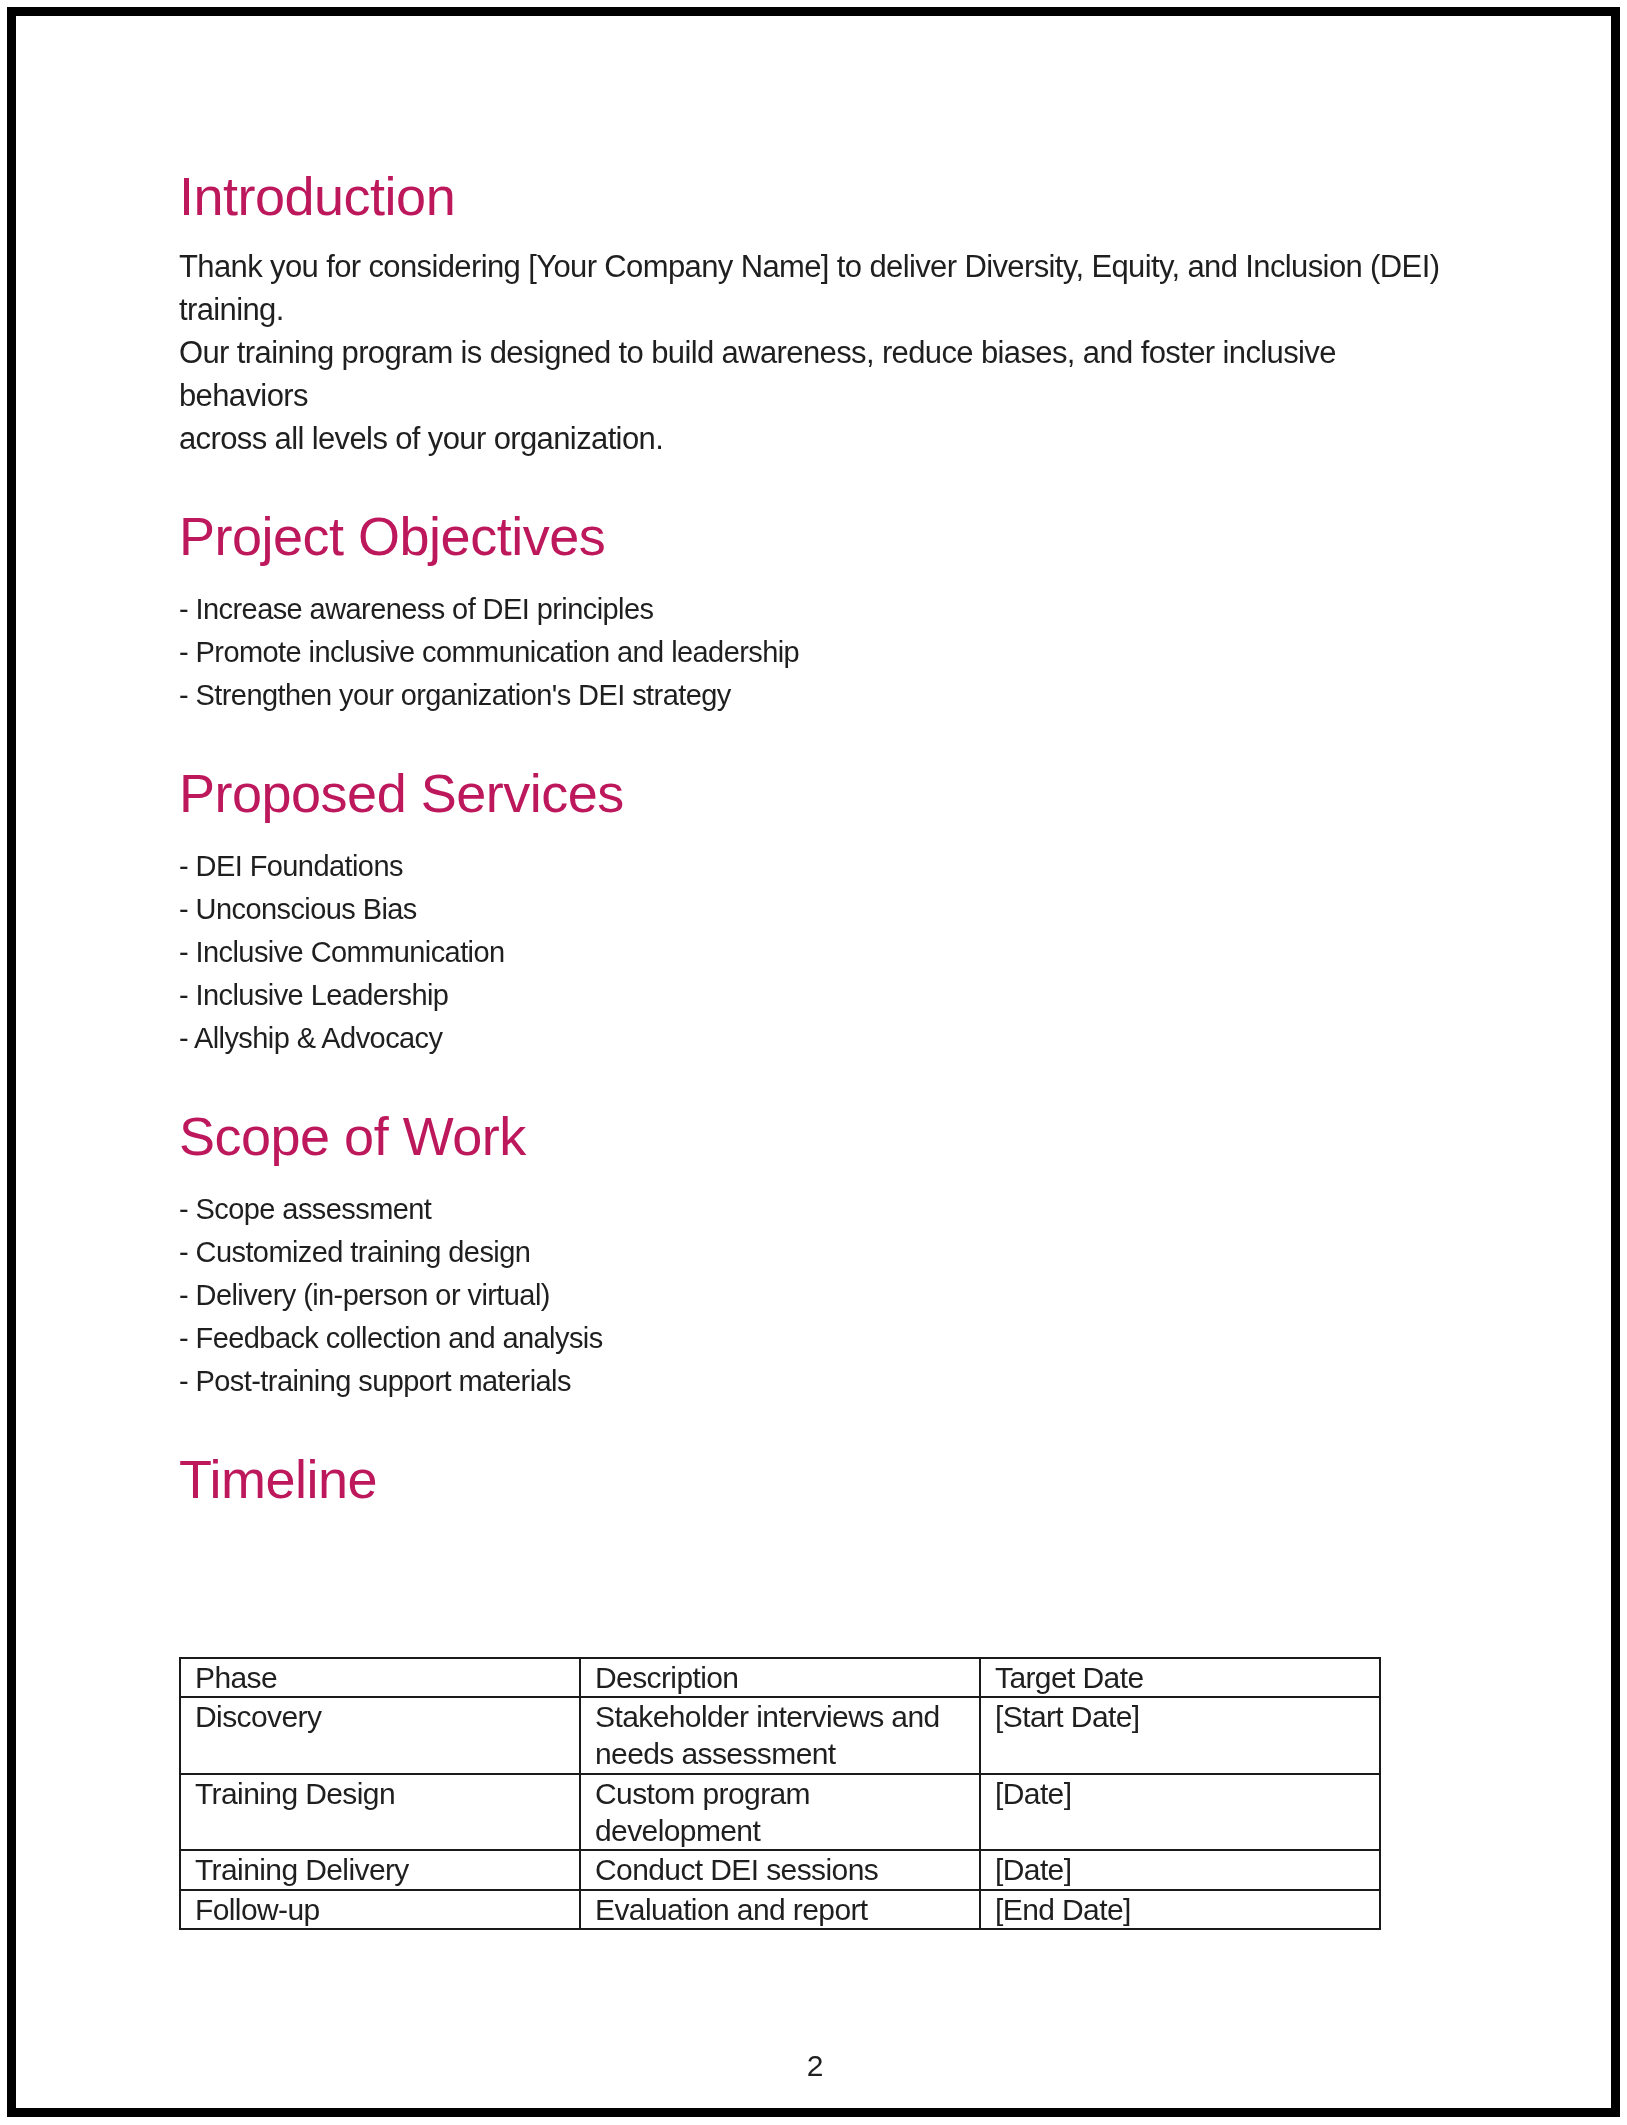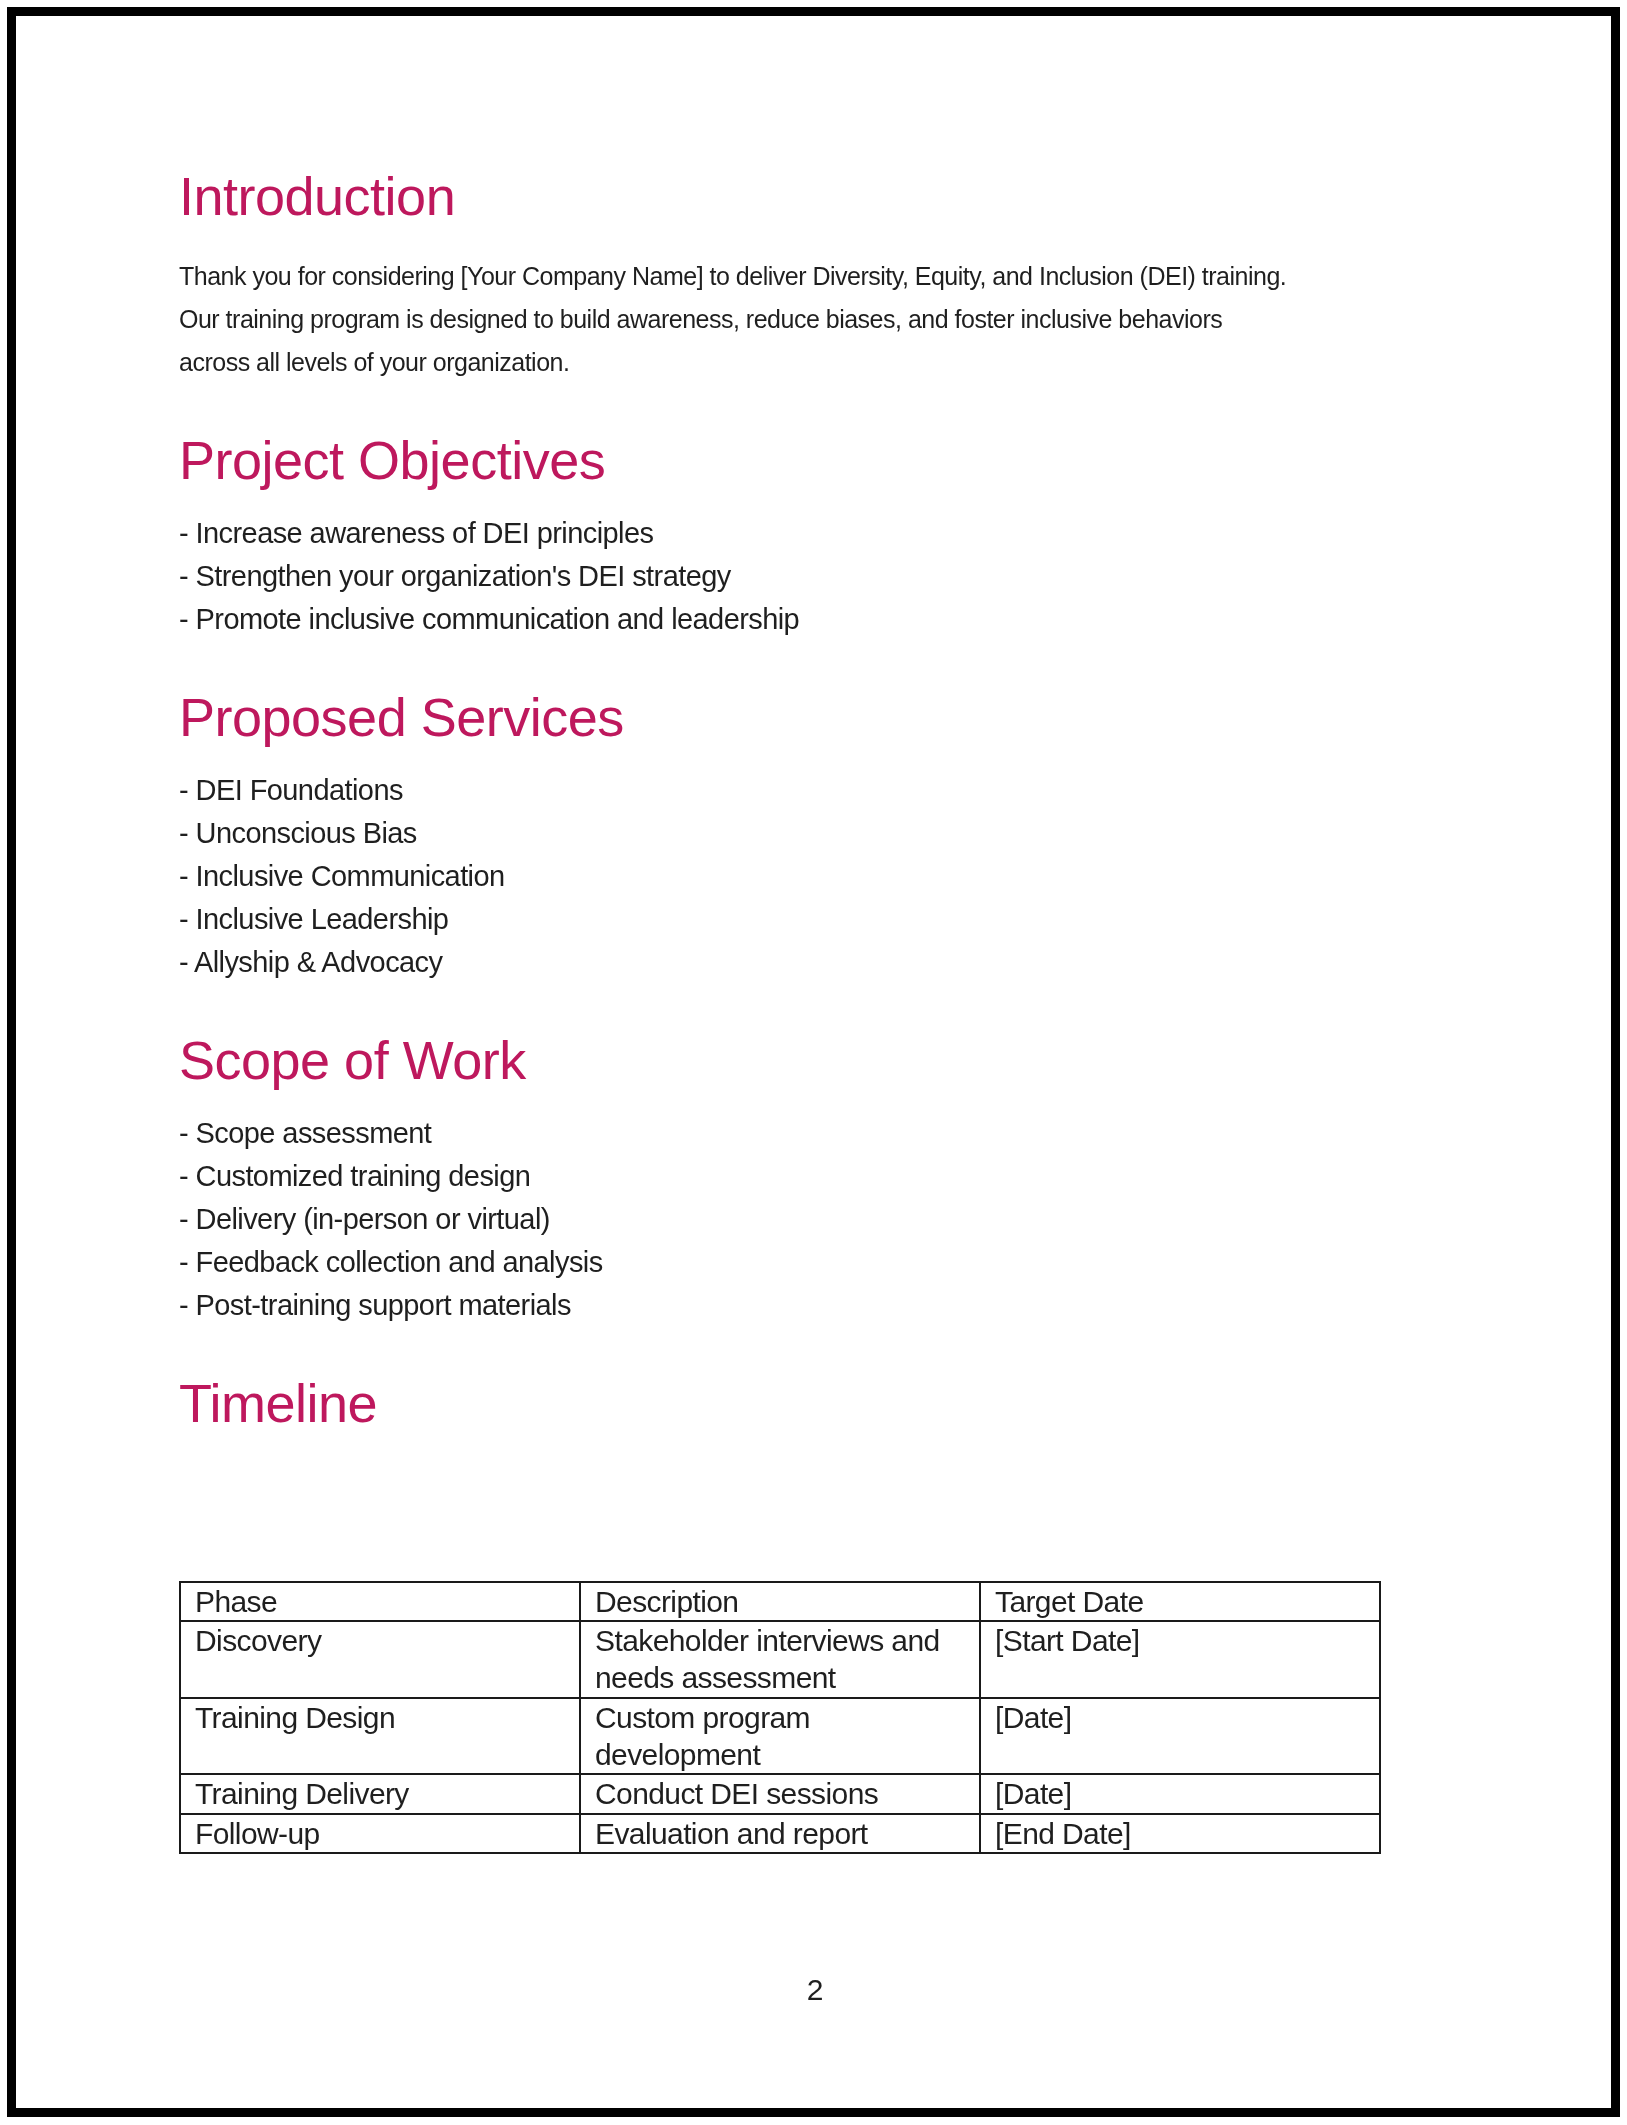"Thank you for considering [Your" .para { font-size: 25px -> 31px; margin-top: 26px -> 16px }
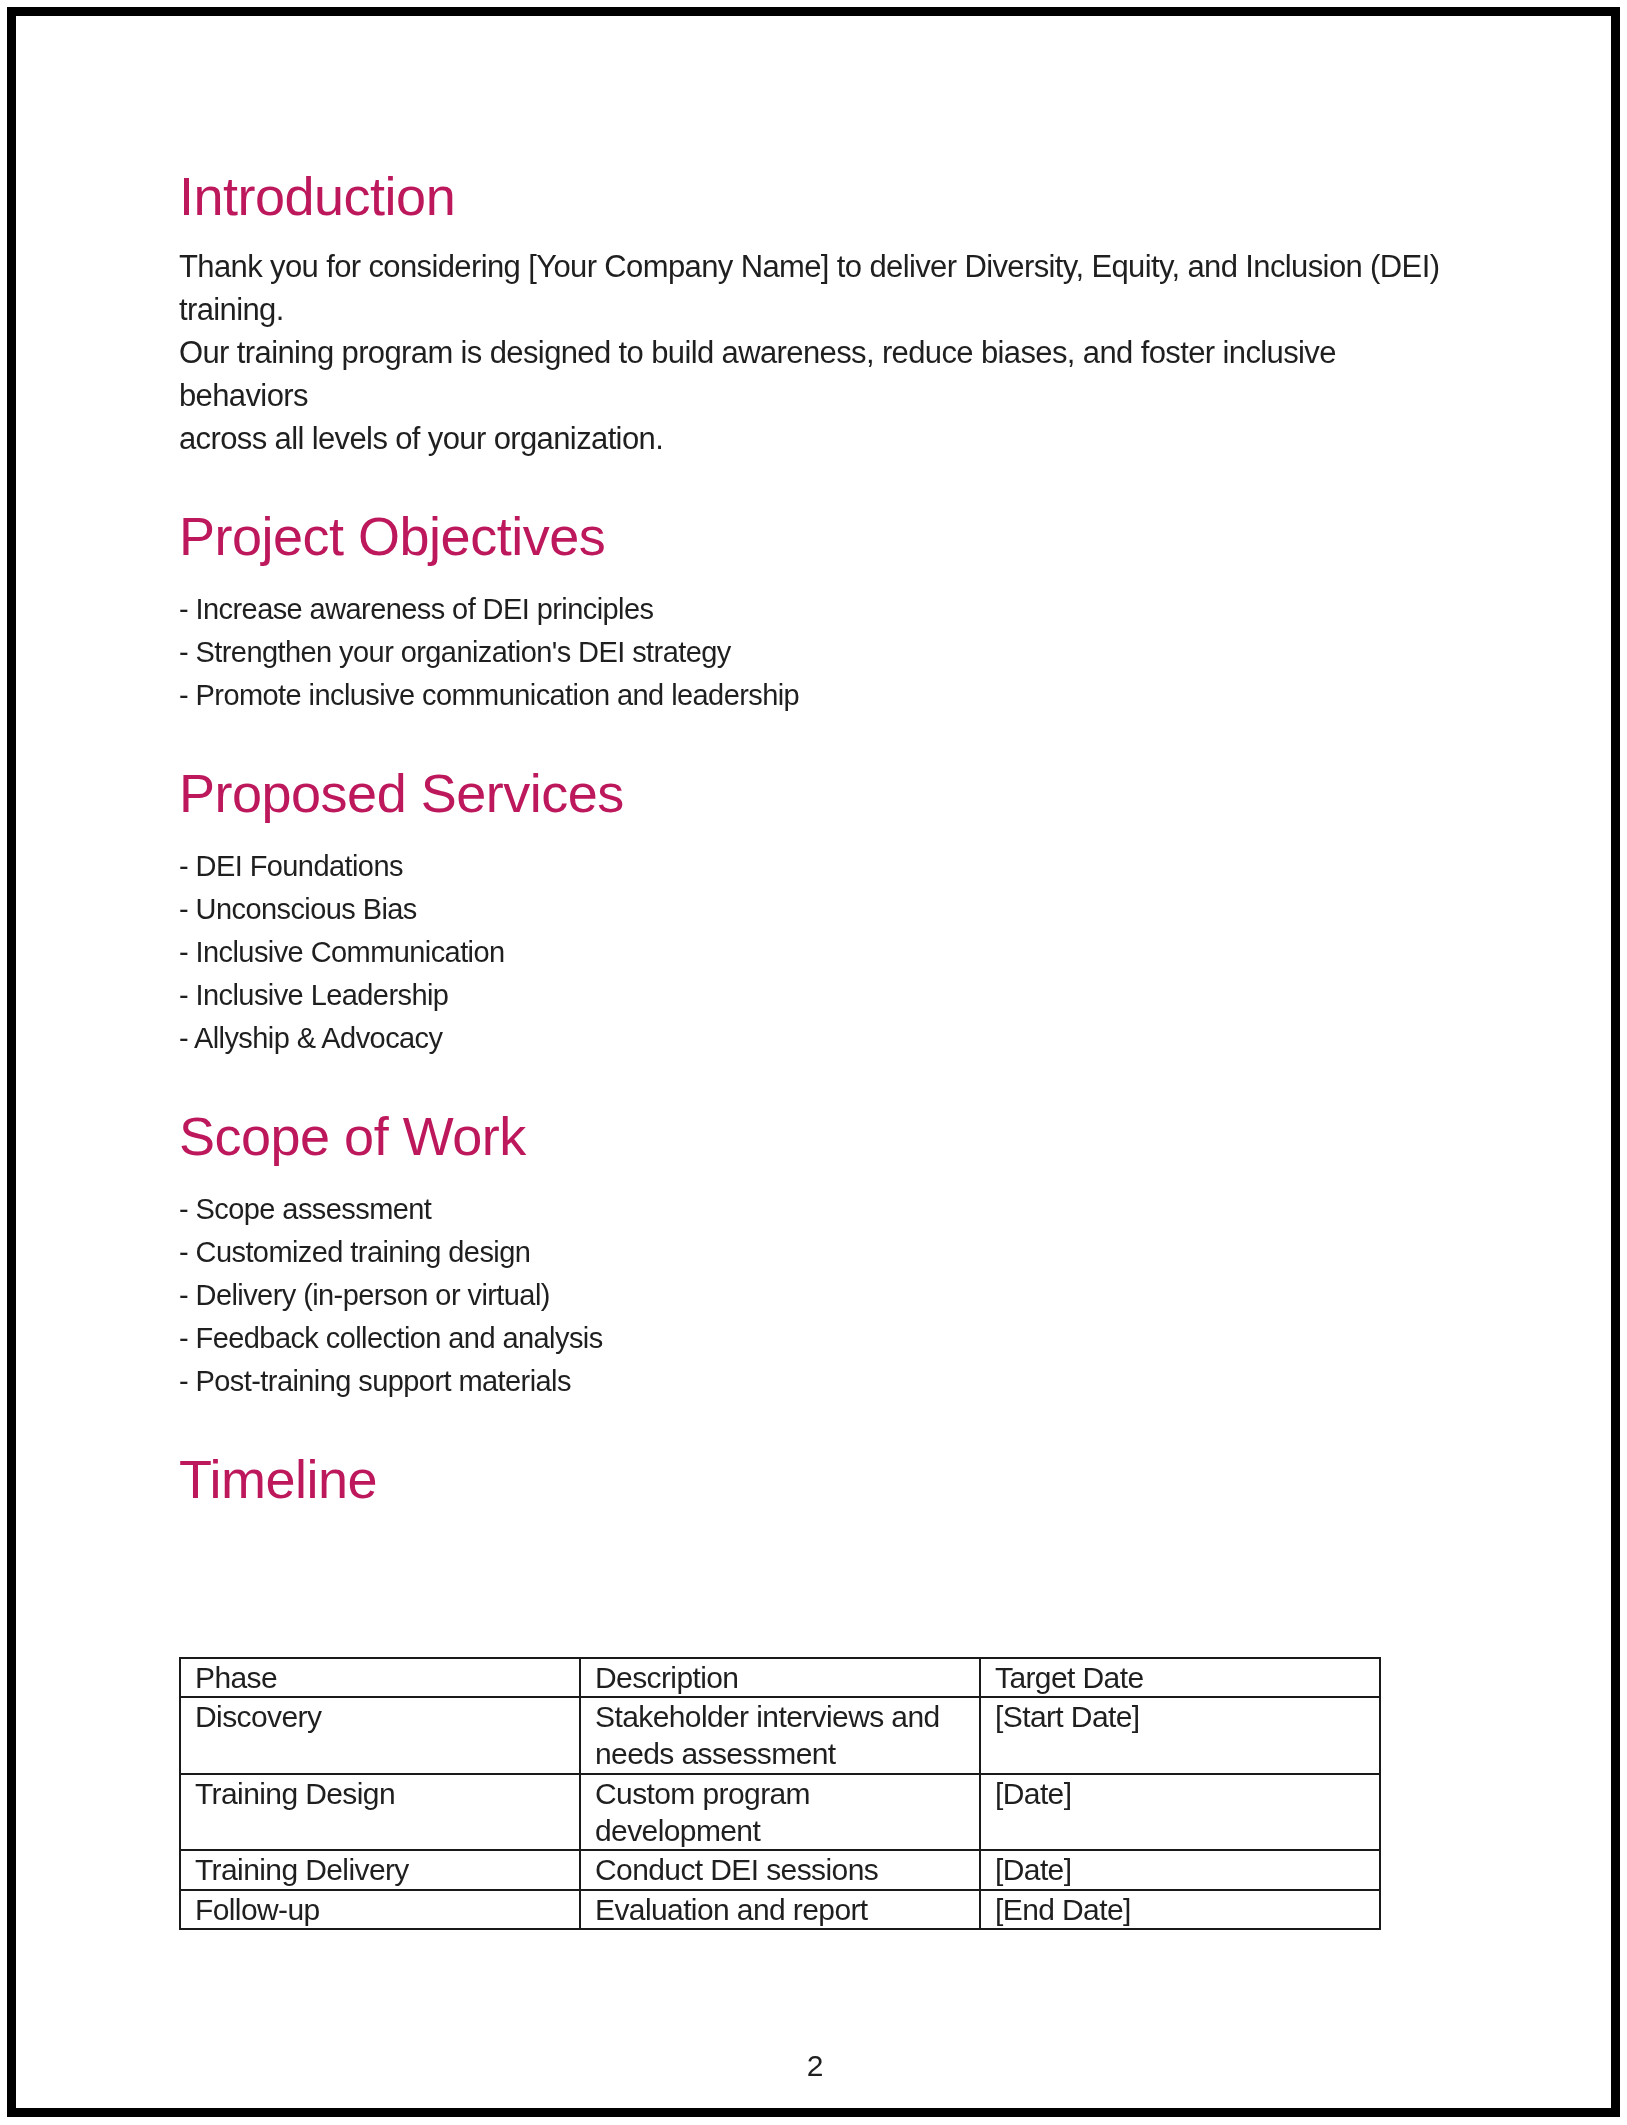"- Strengthen your organization's DEI" div.li { order: before "- Promote inclusive communication and" -> after "- Promote inclusive communication and" }
